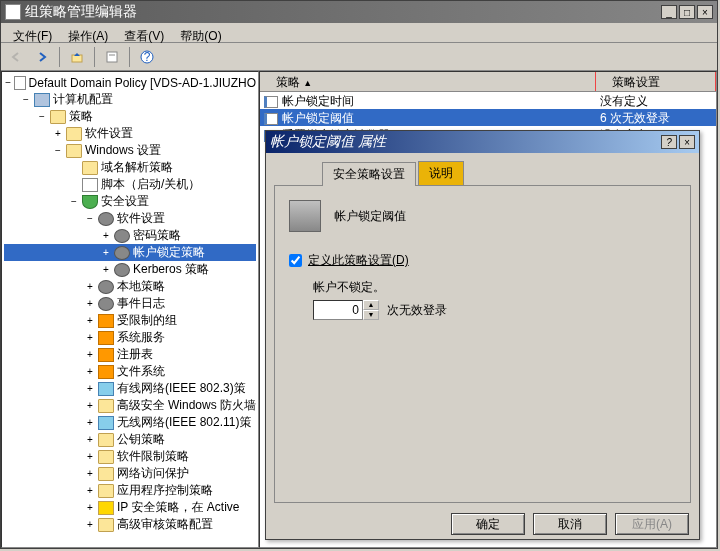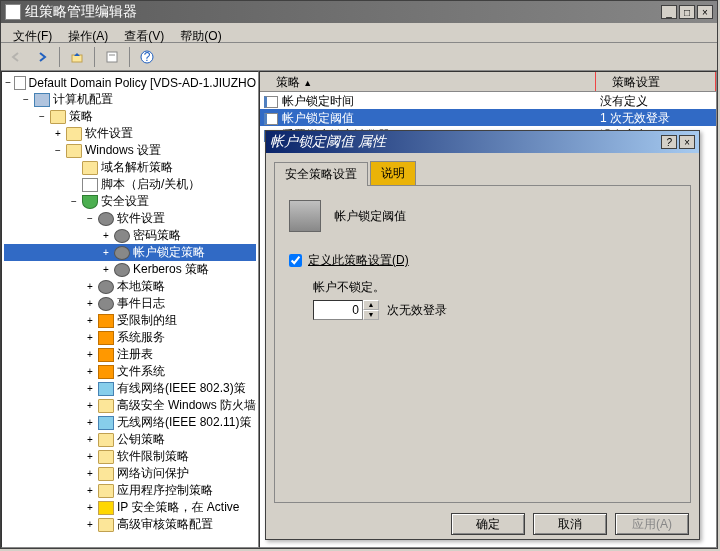"1 次无效登录" div.list-cell { text: 1 -> 6 }
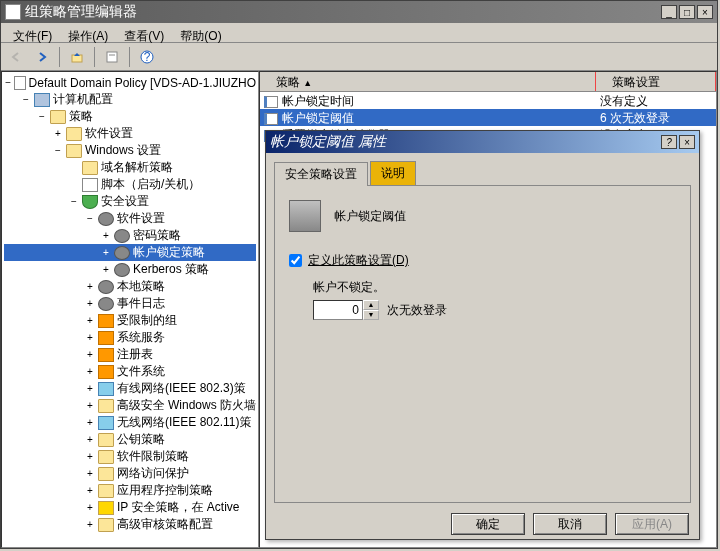"安全策略设置" .tab.active { margin-left: none -> 48px }
